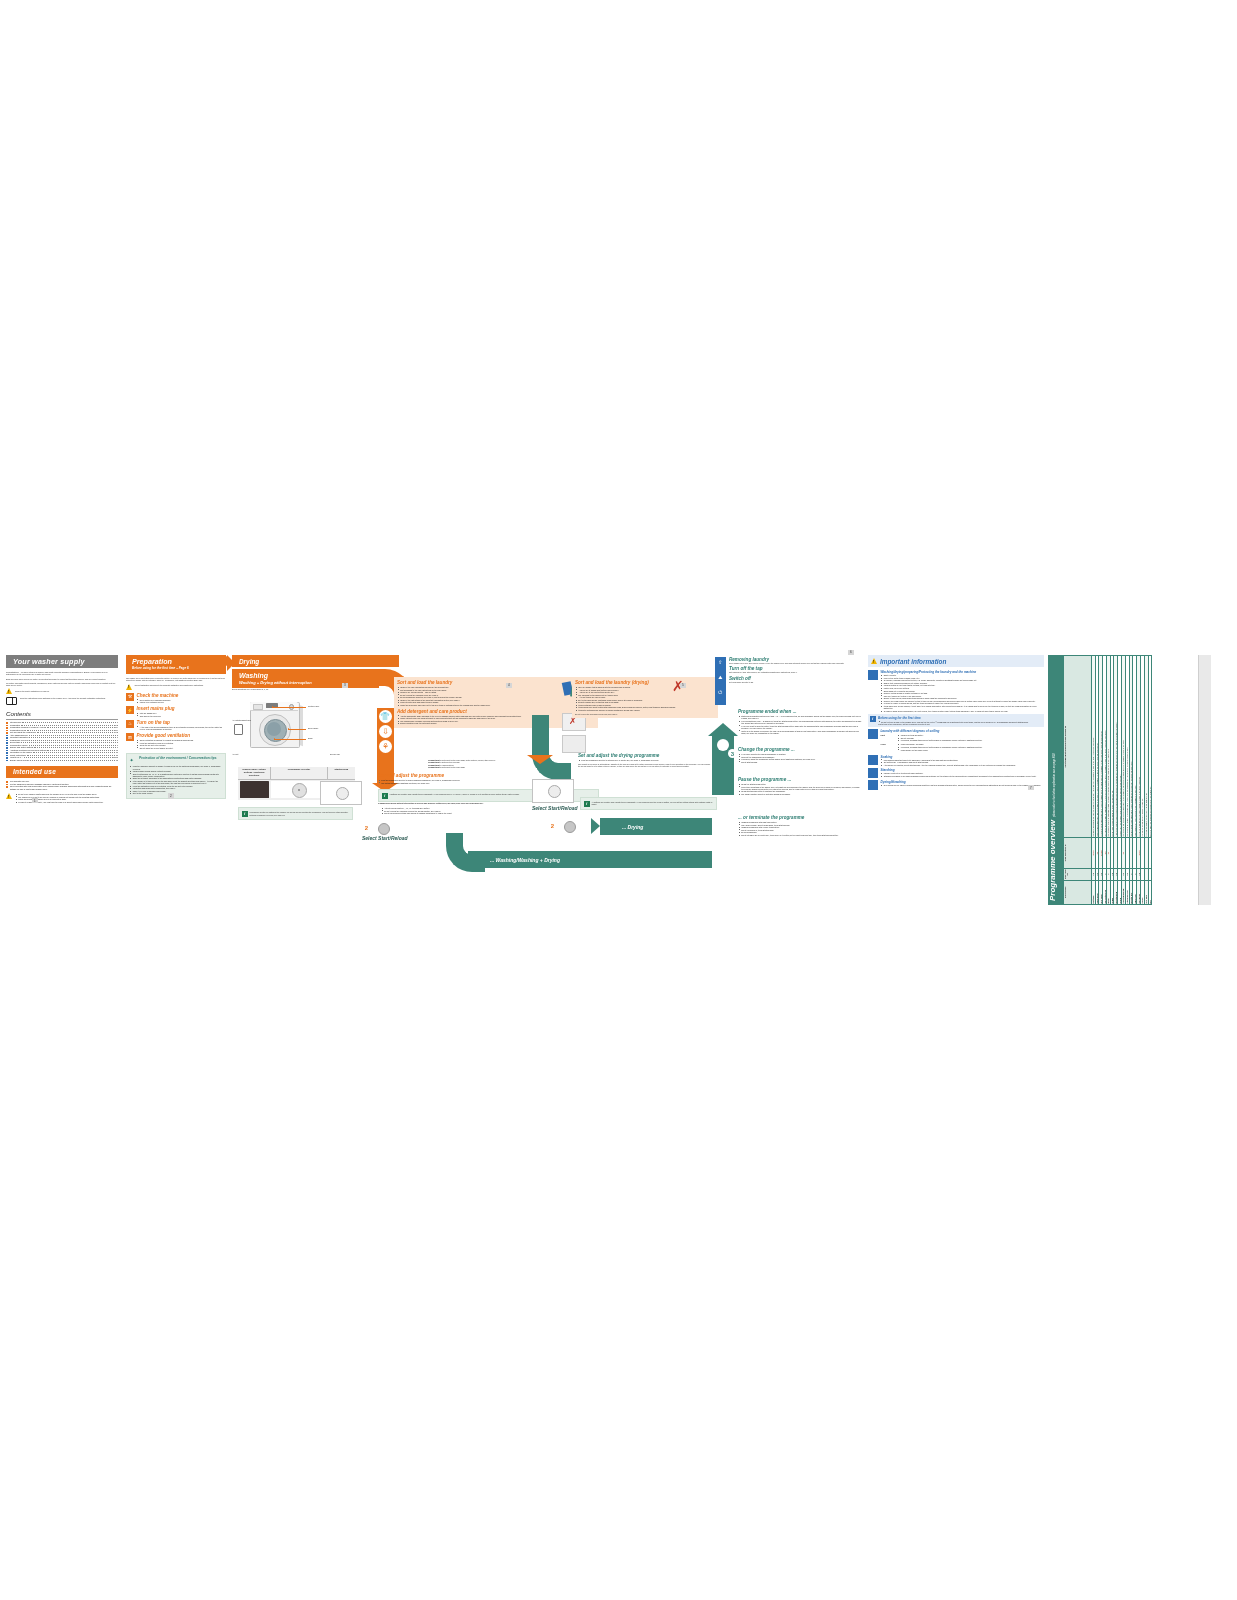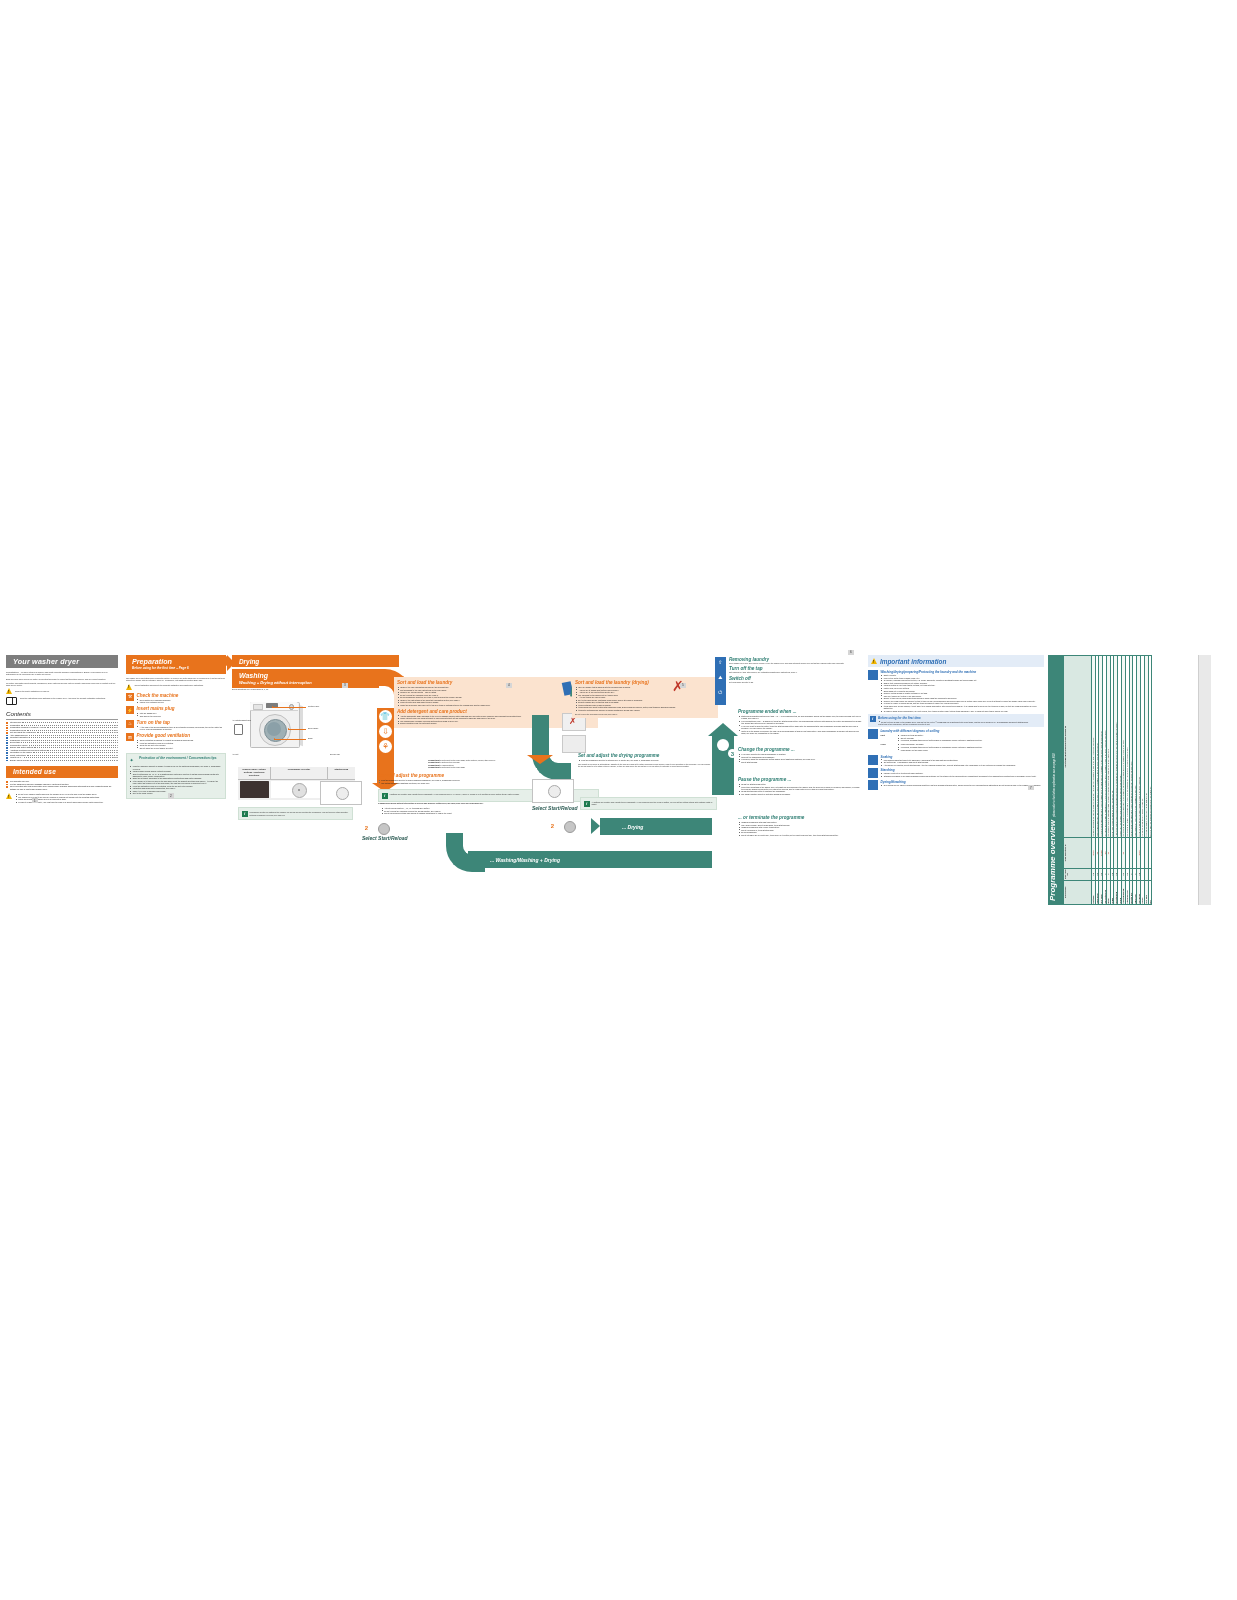"Your washer dryer" span.hdr { text: dryer -> supply }
